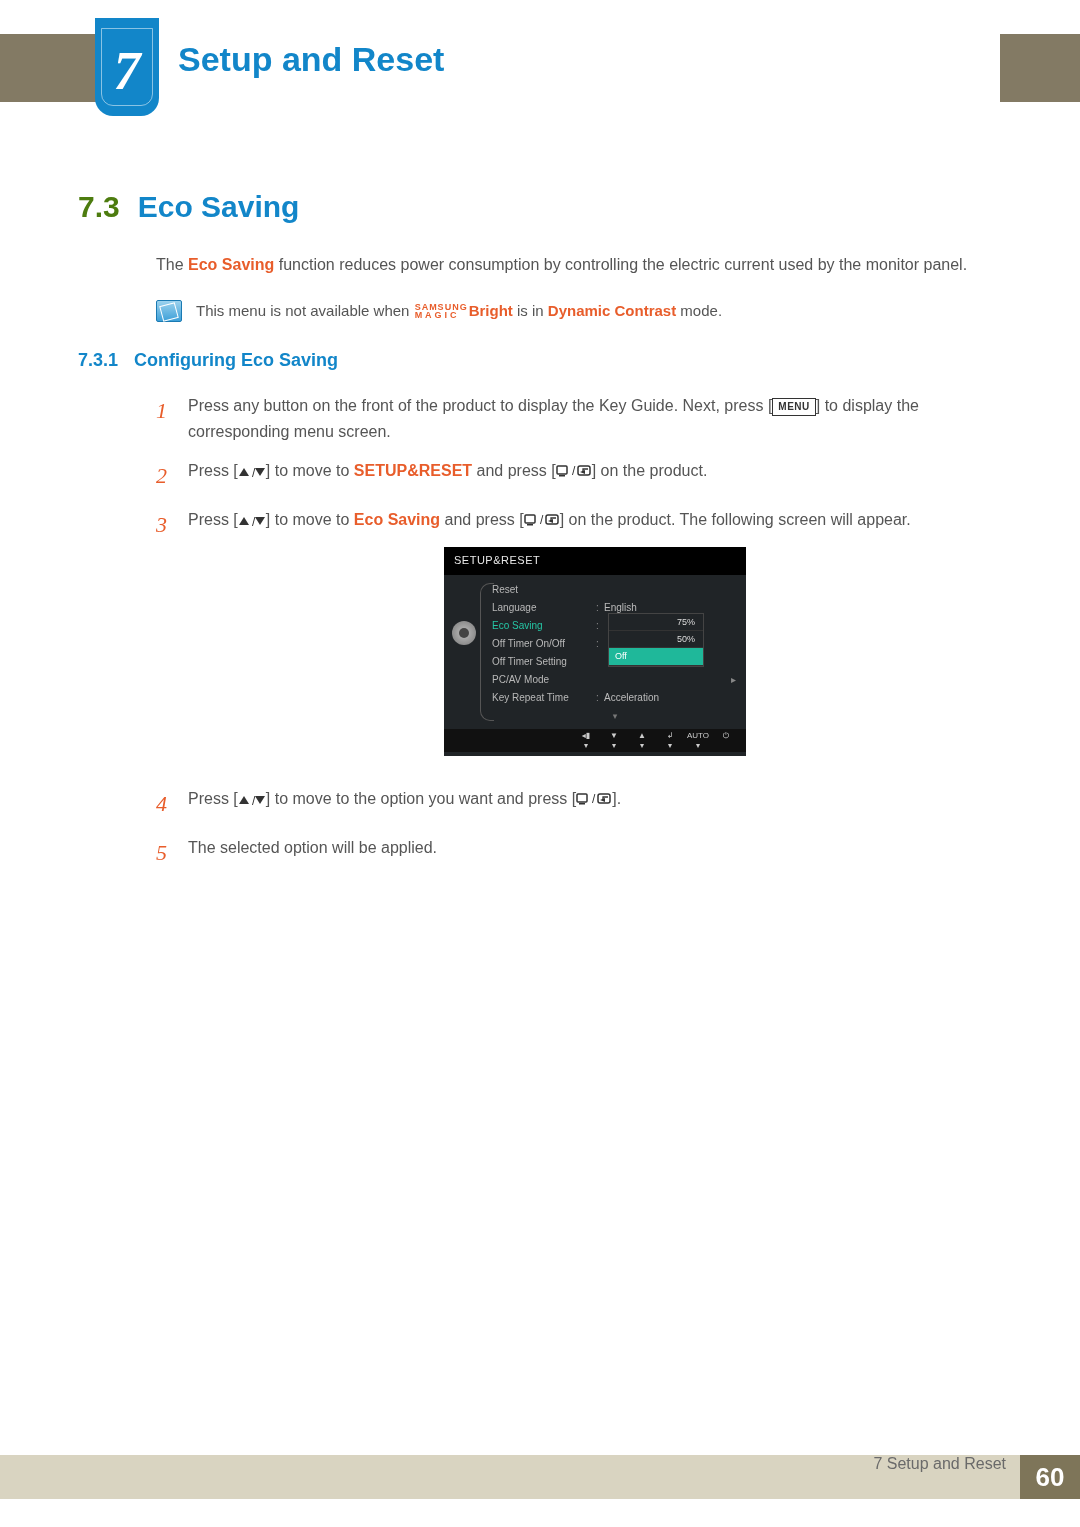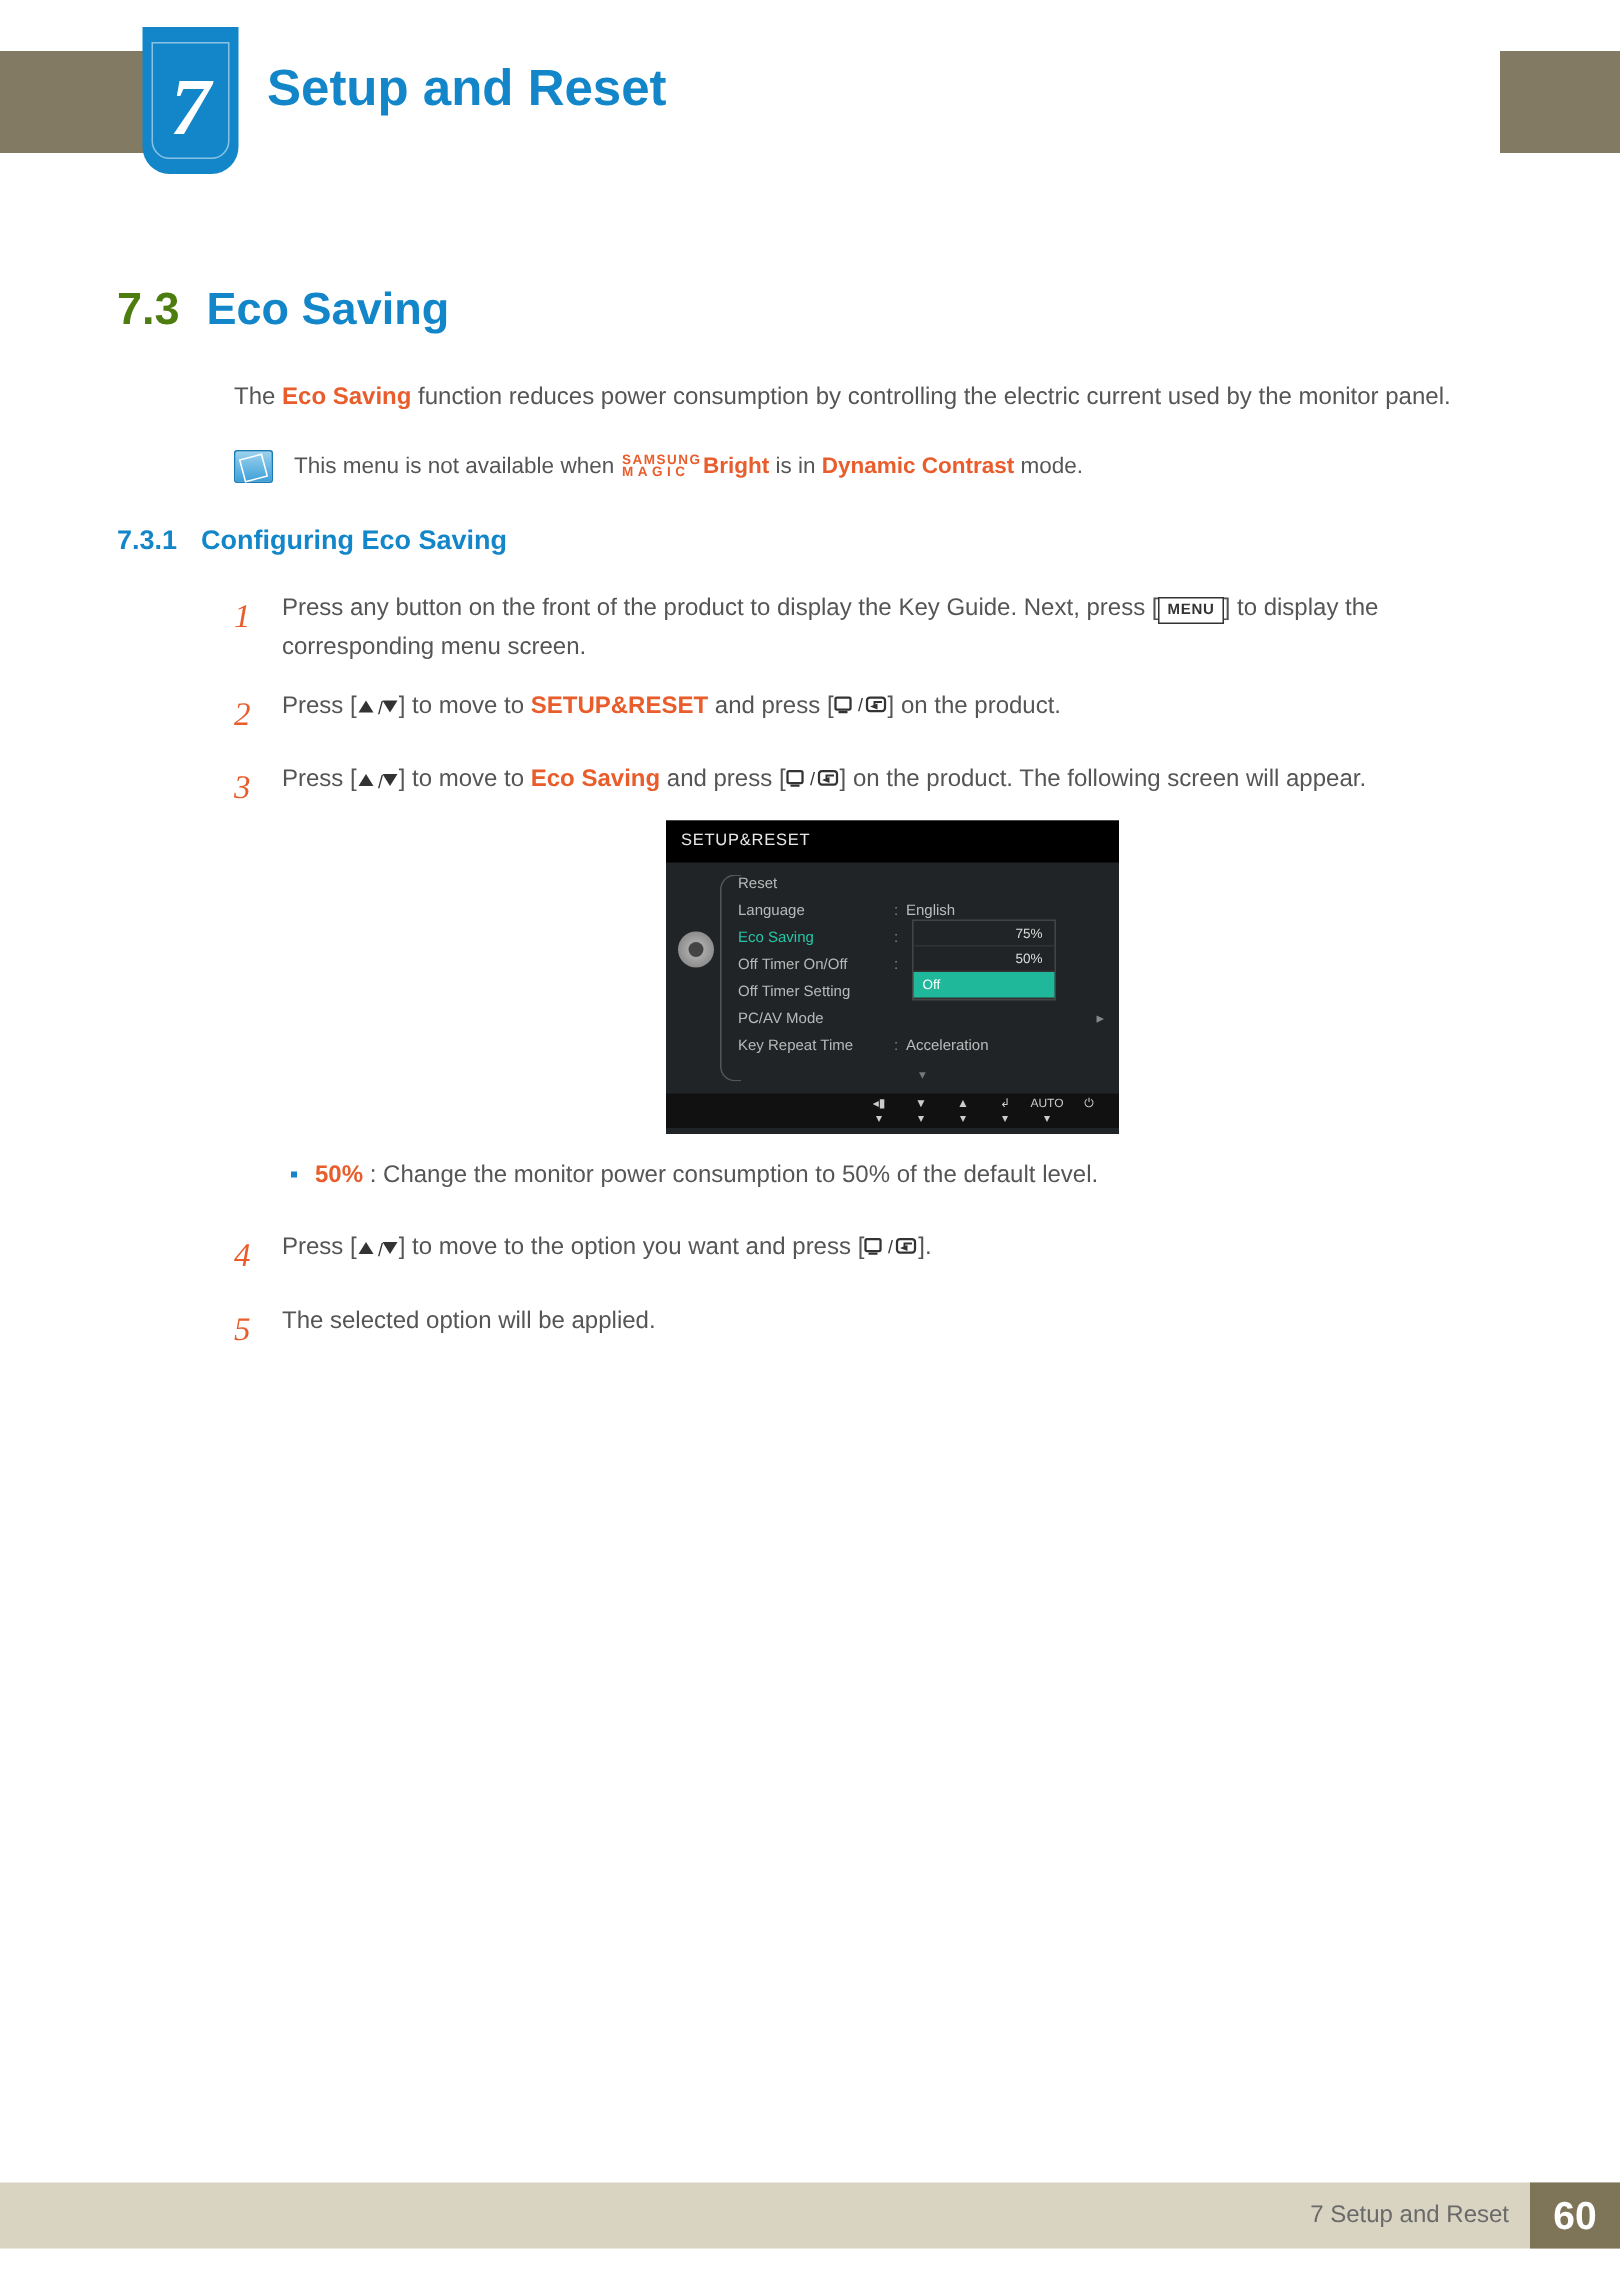"50% : Change the monitor" li { html: <li><span>50%</span><span> : Change the monitor power consumption to 50% of the default level.</span></li> -> none }
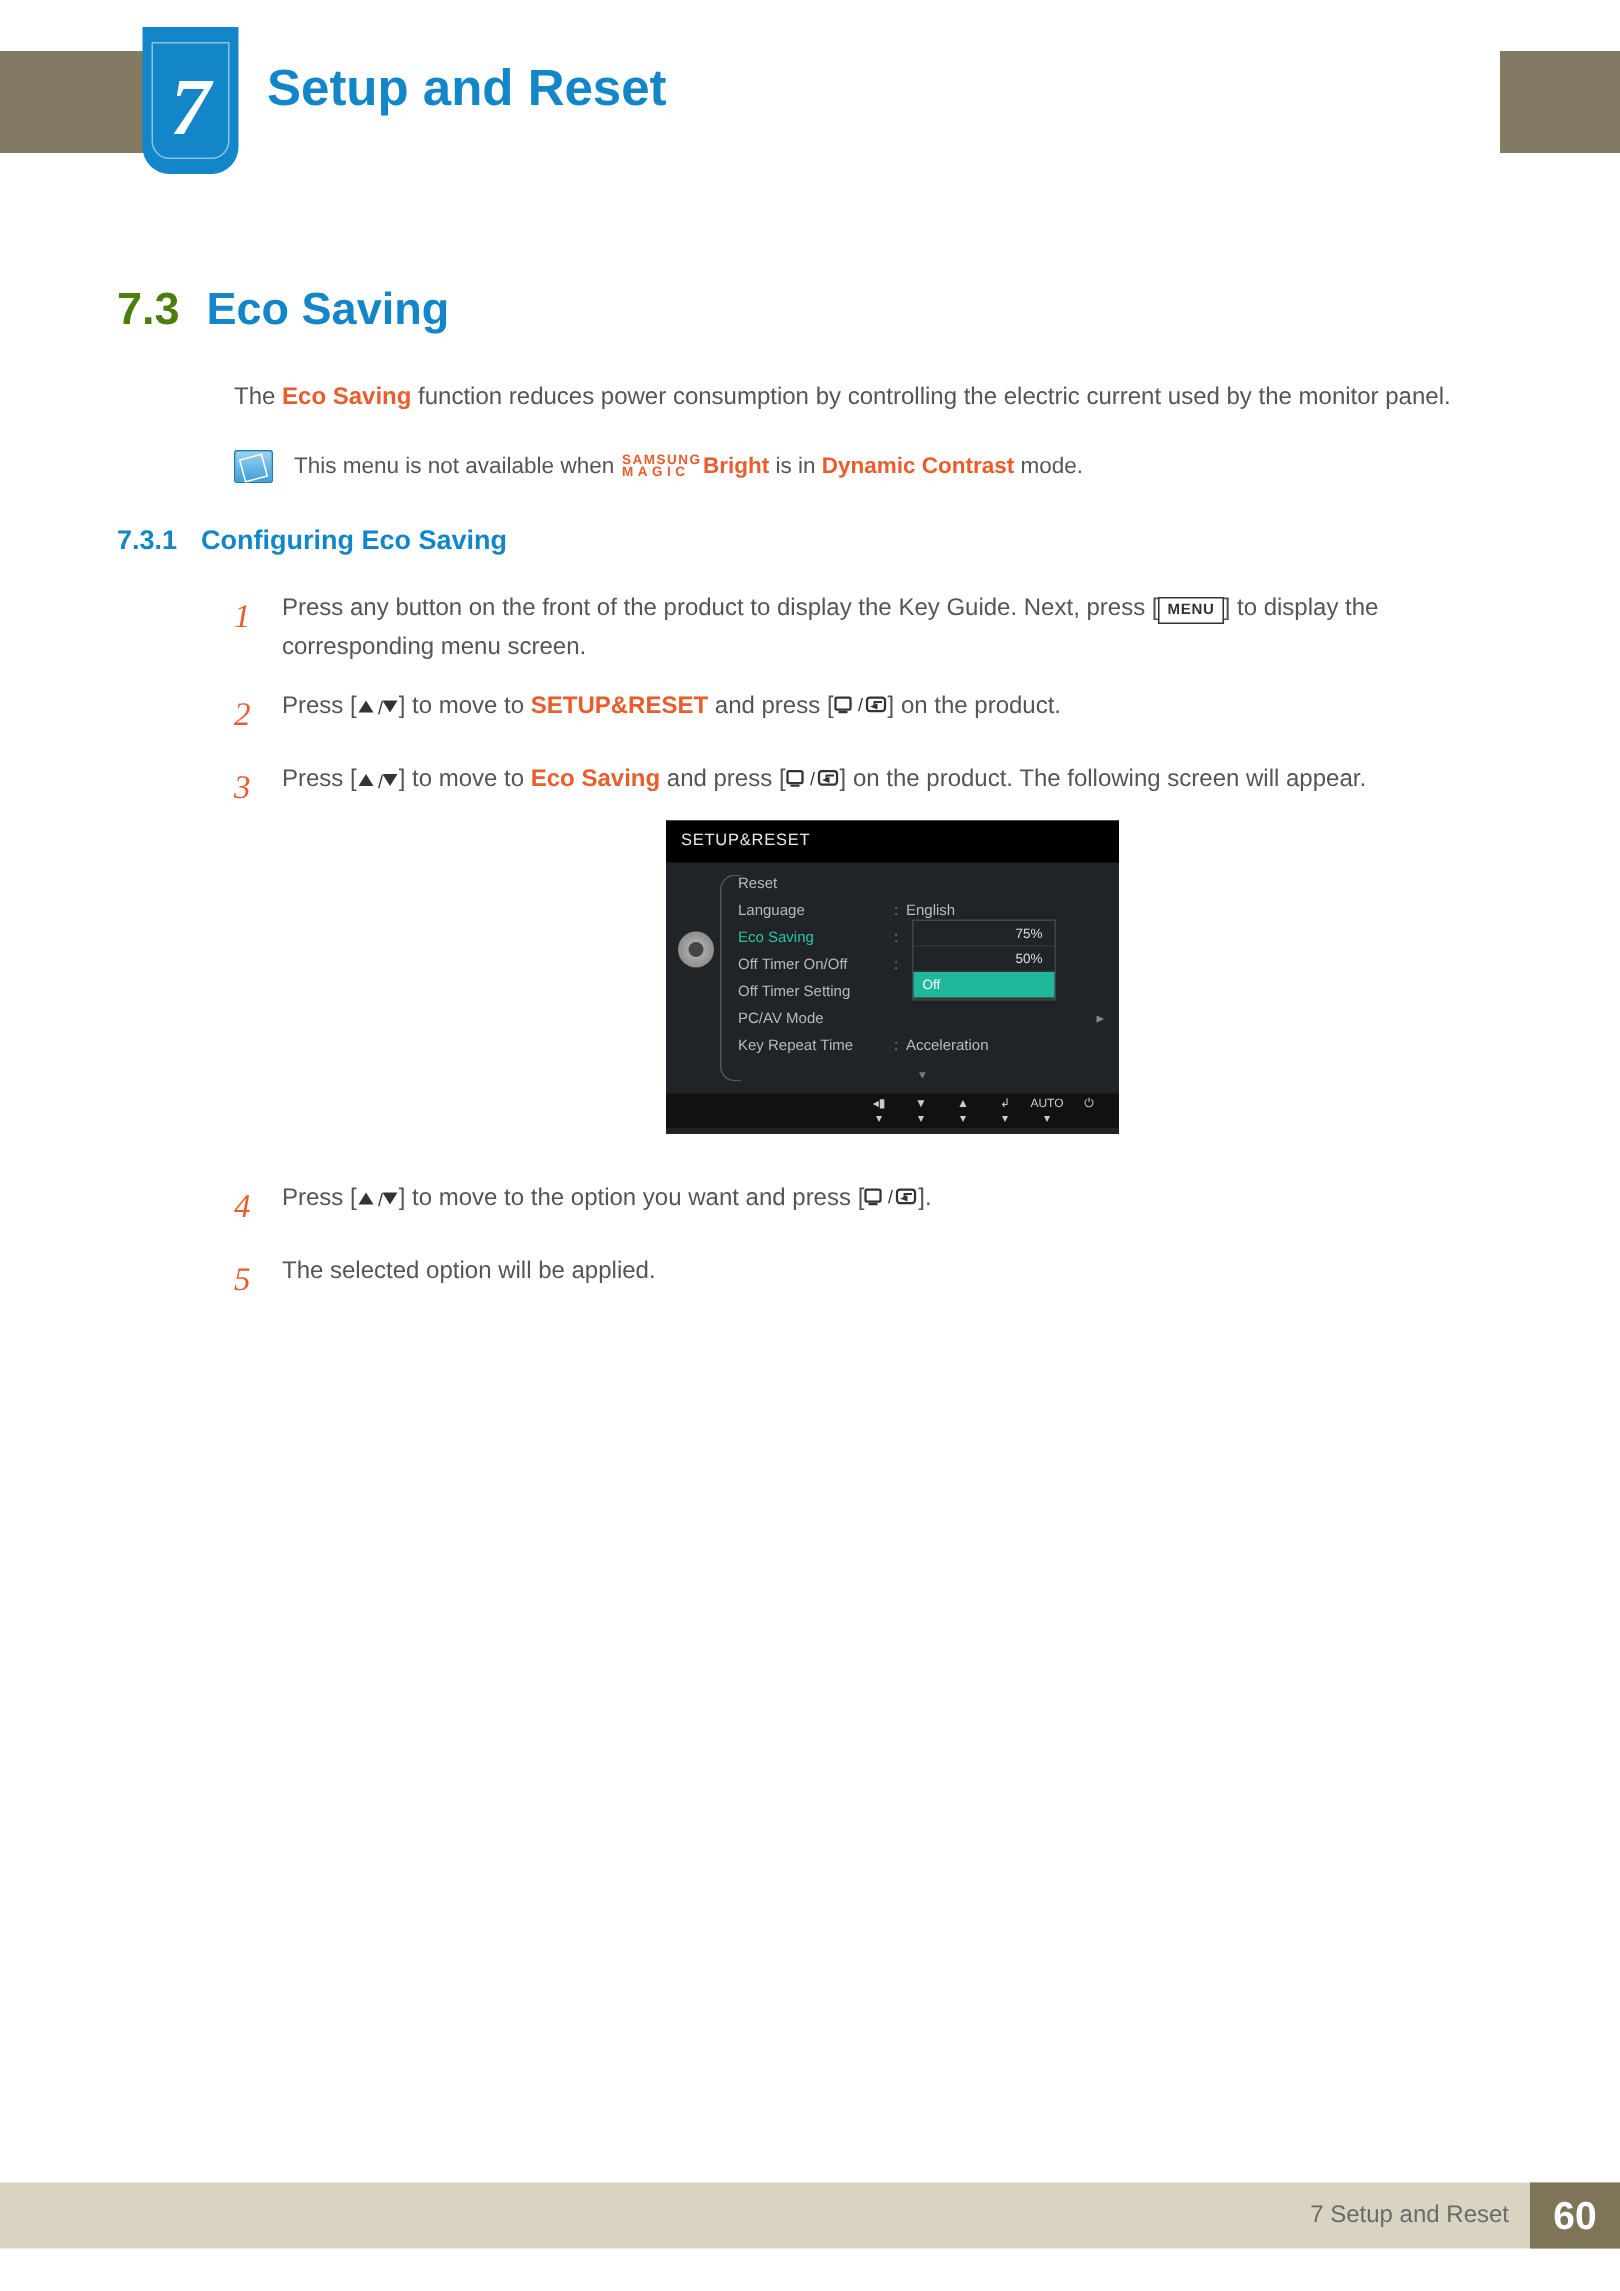"7 Setup and Reset" .footer-bar { align-items: center -> none }
